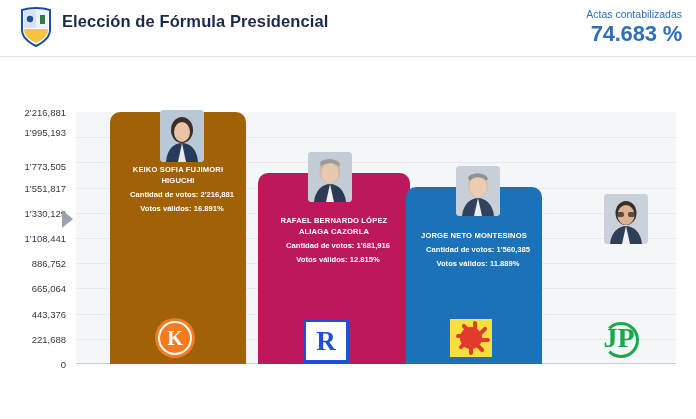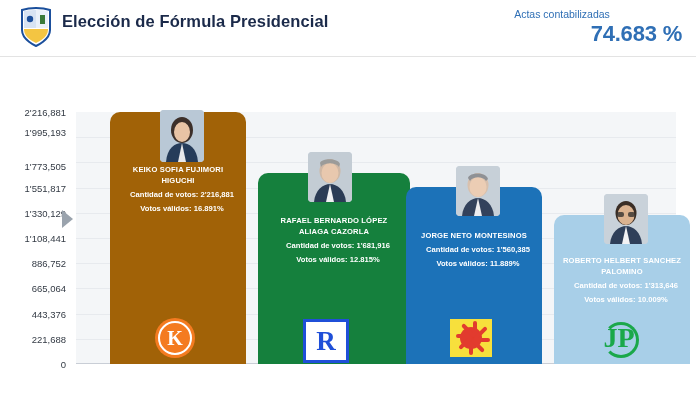"Actas contabilizadas" .actas-label { text-align: center -> right }
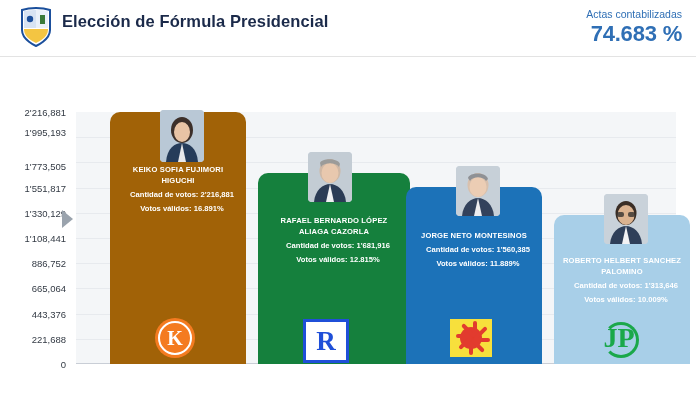"RAFAEL BERNARDO LÓPEZ" div.bar { background: #15803d -> #be185d }
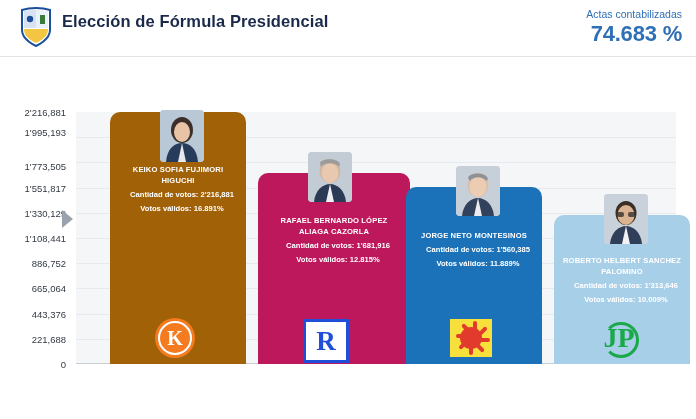"ROBERTO HELBERT SANCHEZ" div.bar { html: <div> <div> <div>ROBERTO HELBERT SANCHEZ</div> <div>PALOMINO</div> <div>Cantidad de votos: 1'313,646</div> <div>Votos válidos: 10.009%</div> </div> </div> -> none }
